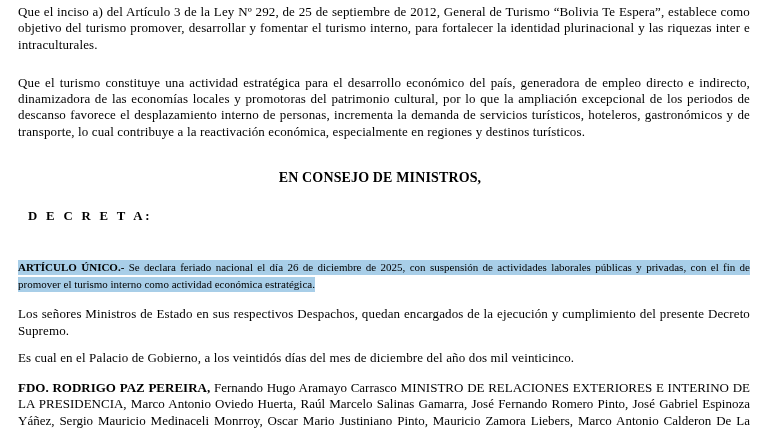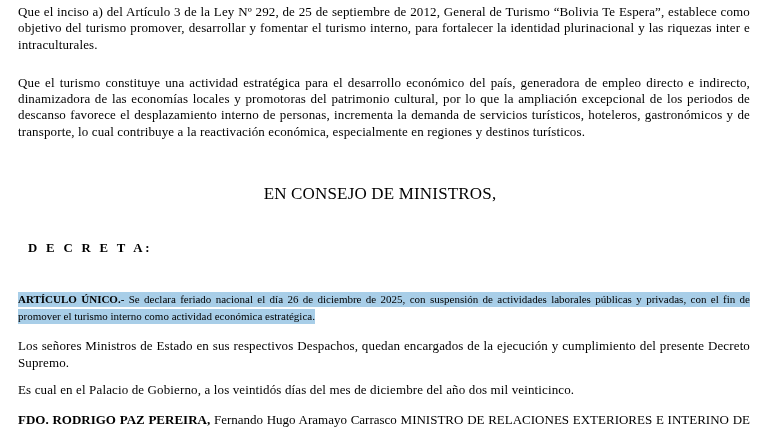"EN CONSEJO DE MINISTROS," .centered-heading { font-size: 17px -> 14px; font-weight: normal -> bold; margin: 16px -> 0 }
